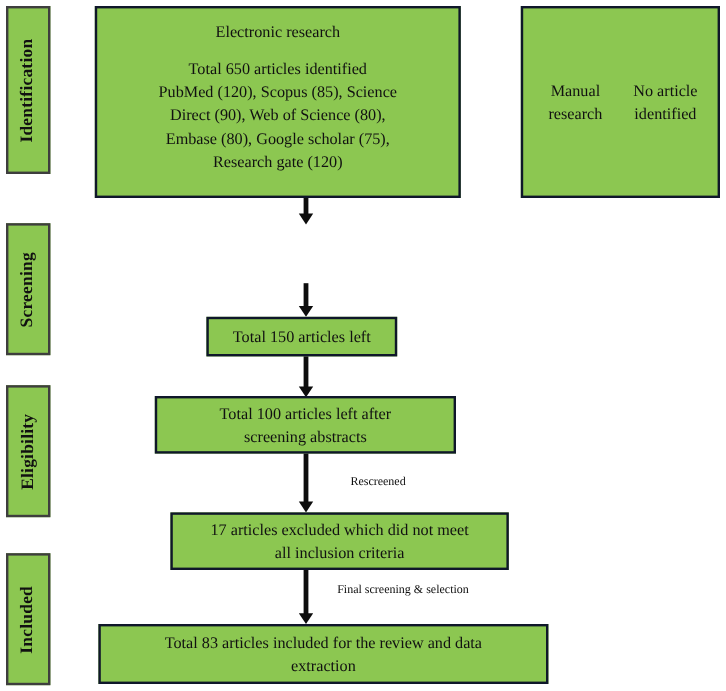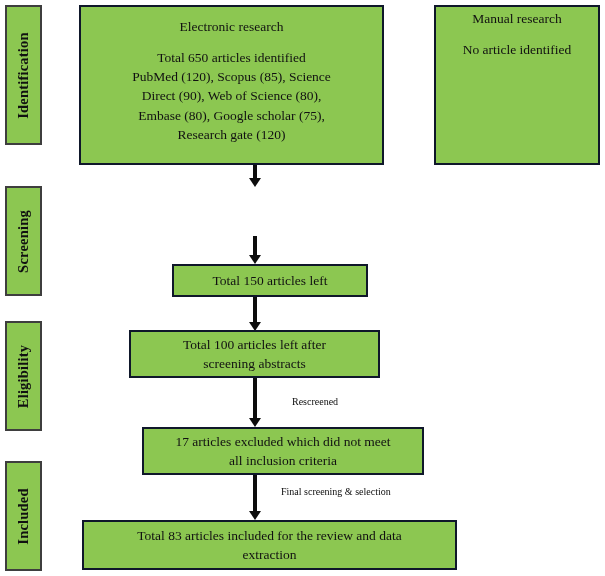"Manual research" div.box { flex-direction: column -> row }
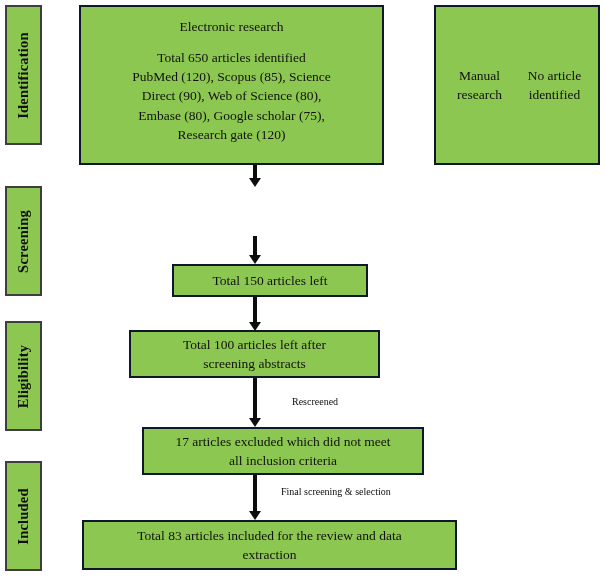"Total 150 articles left" div.box { width: 196px -> 159px }
